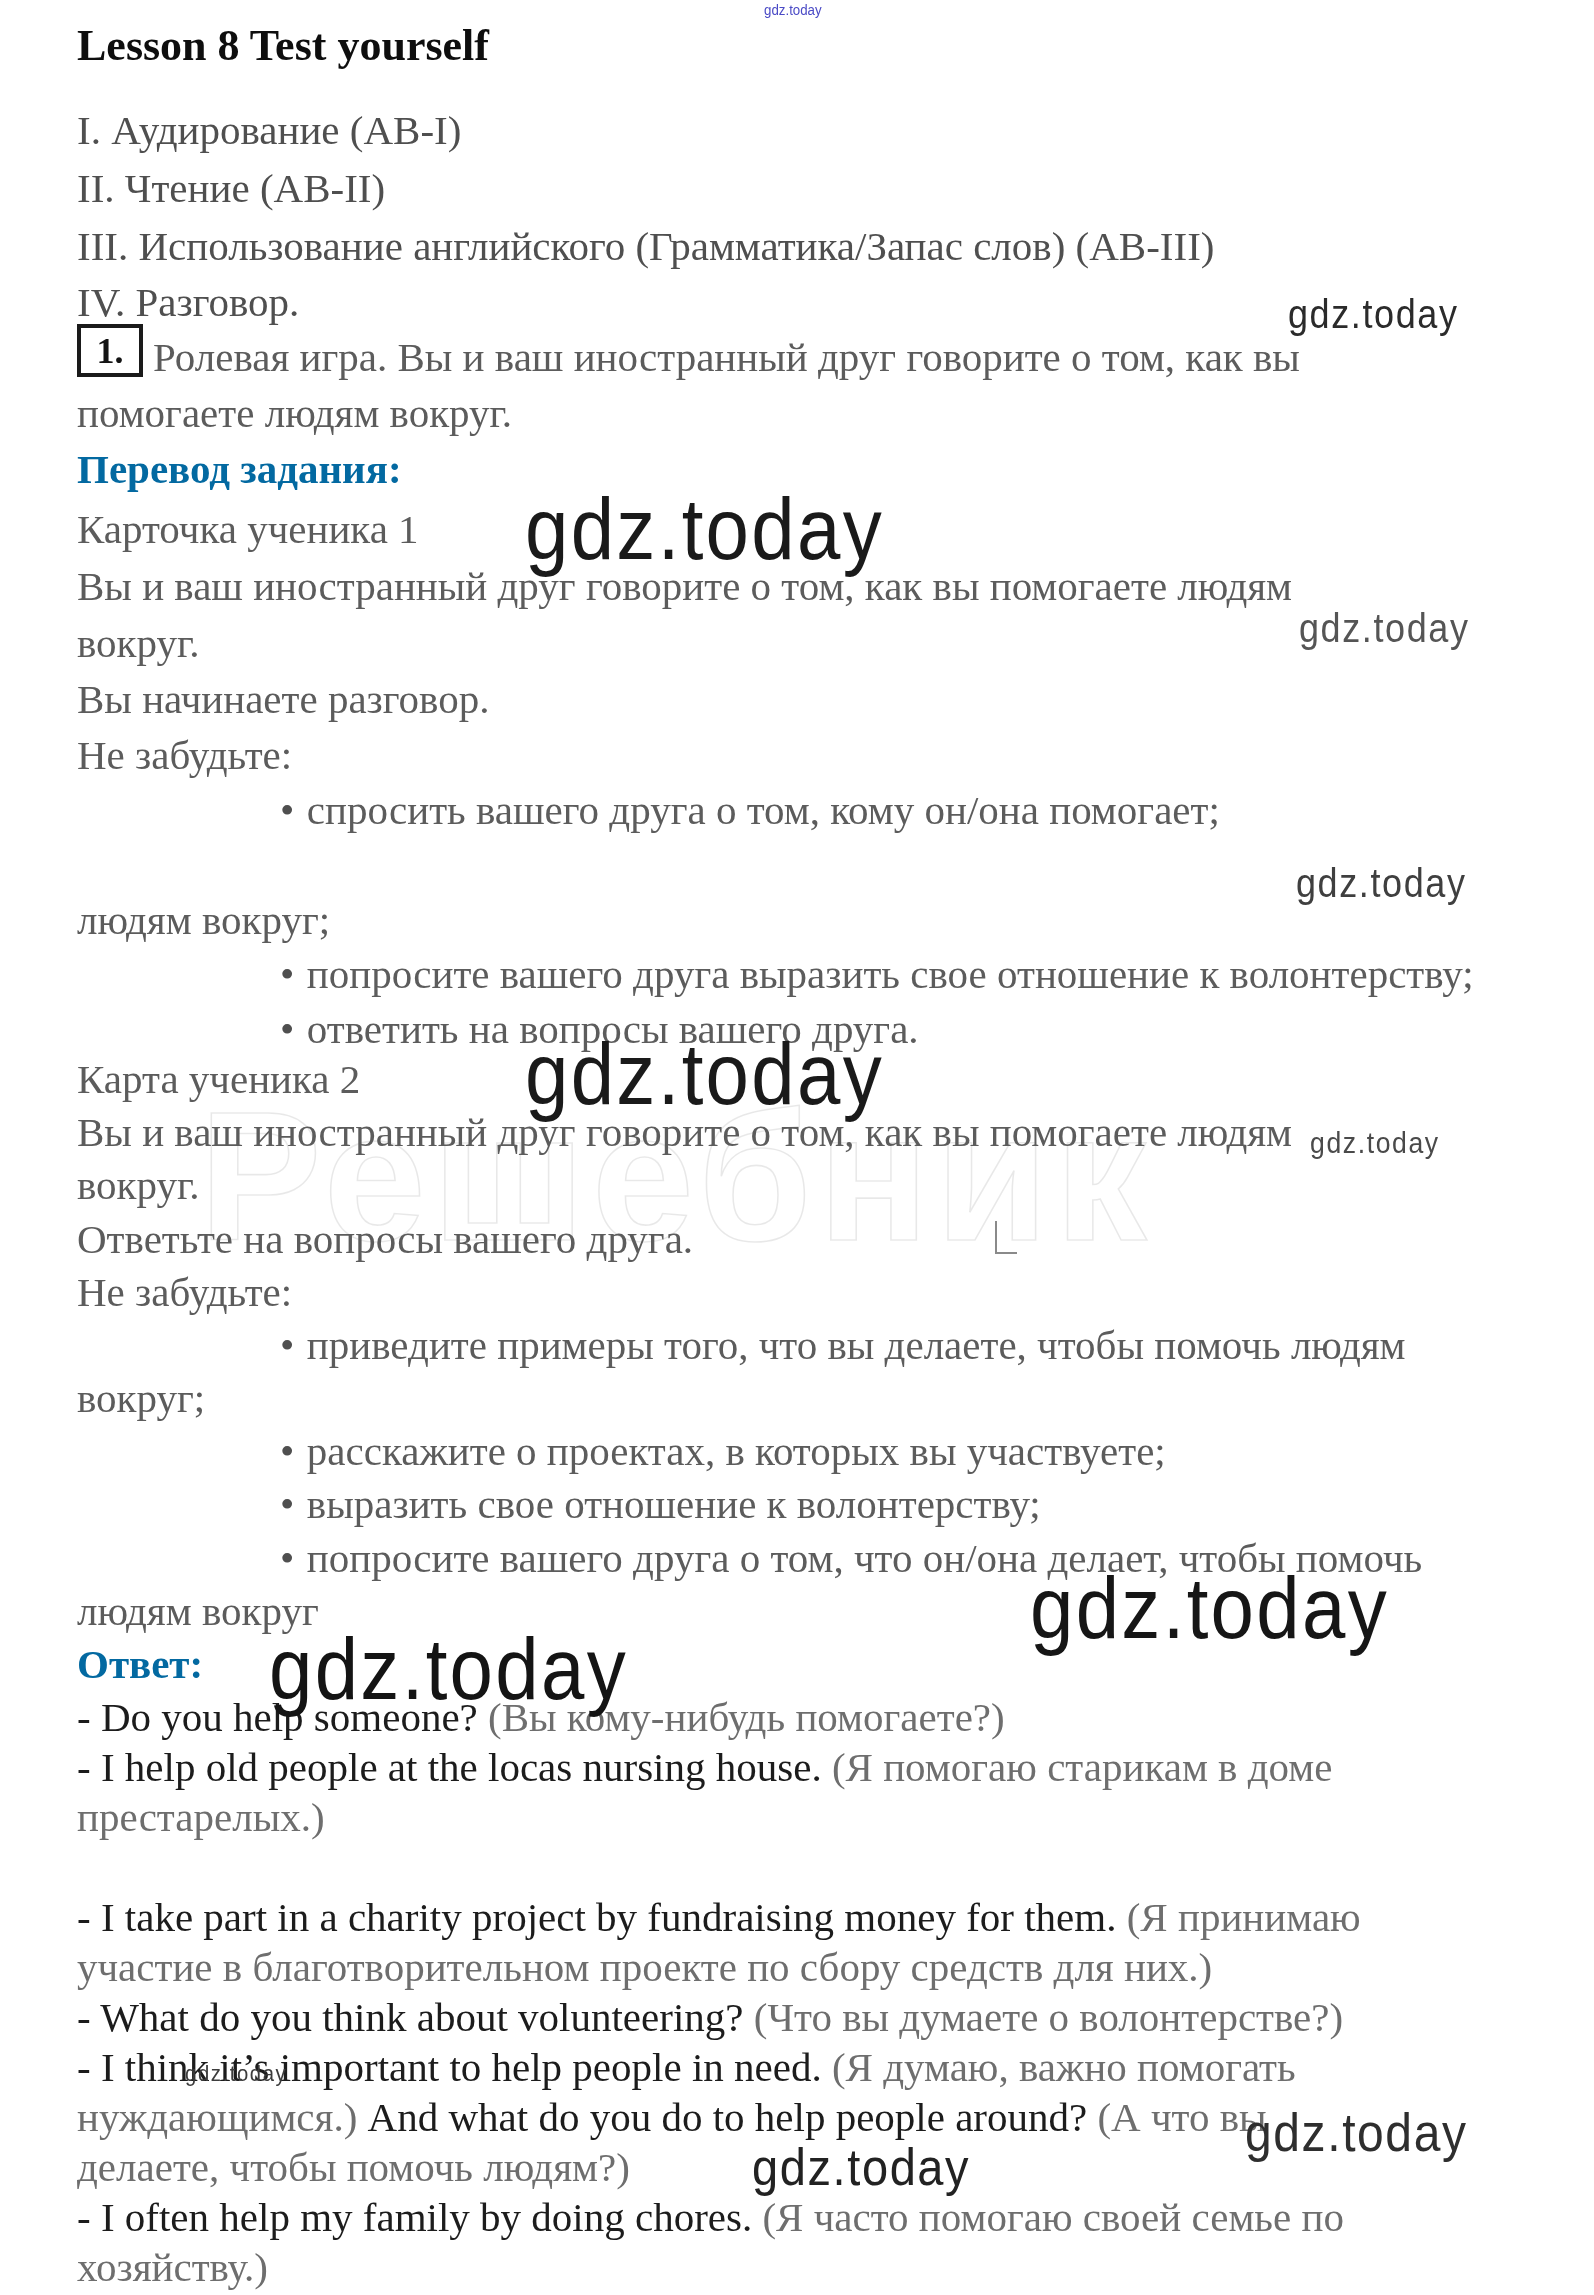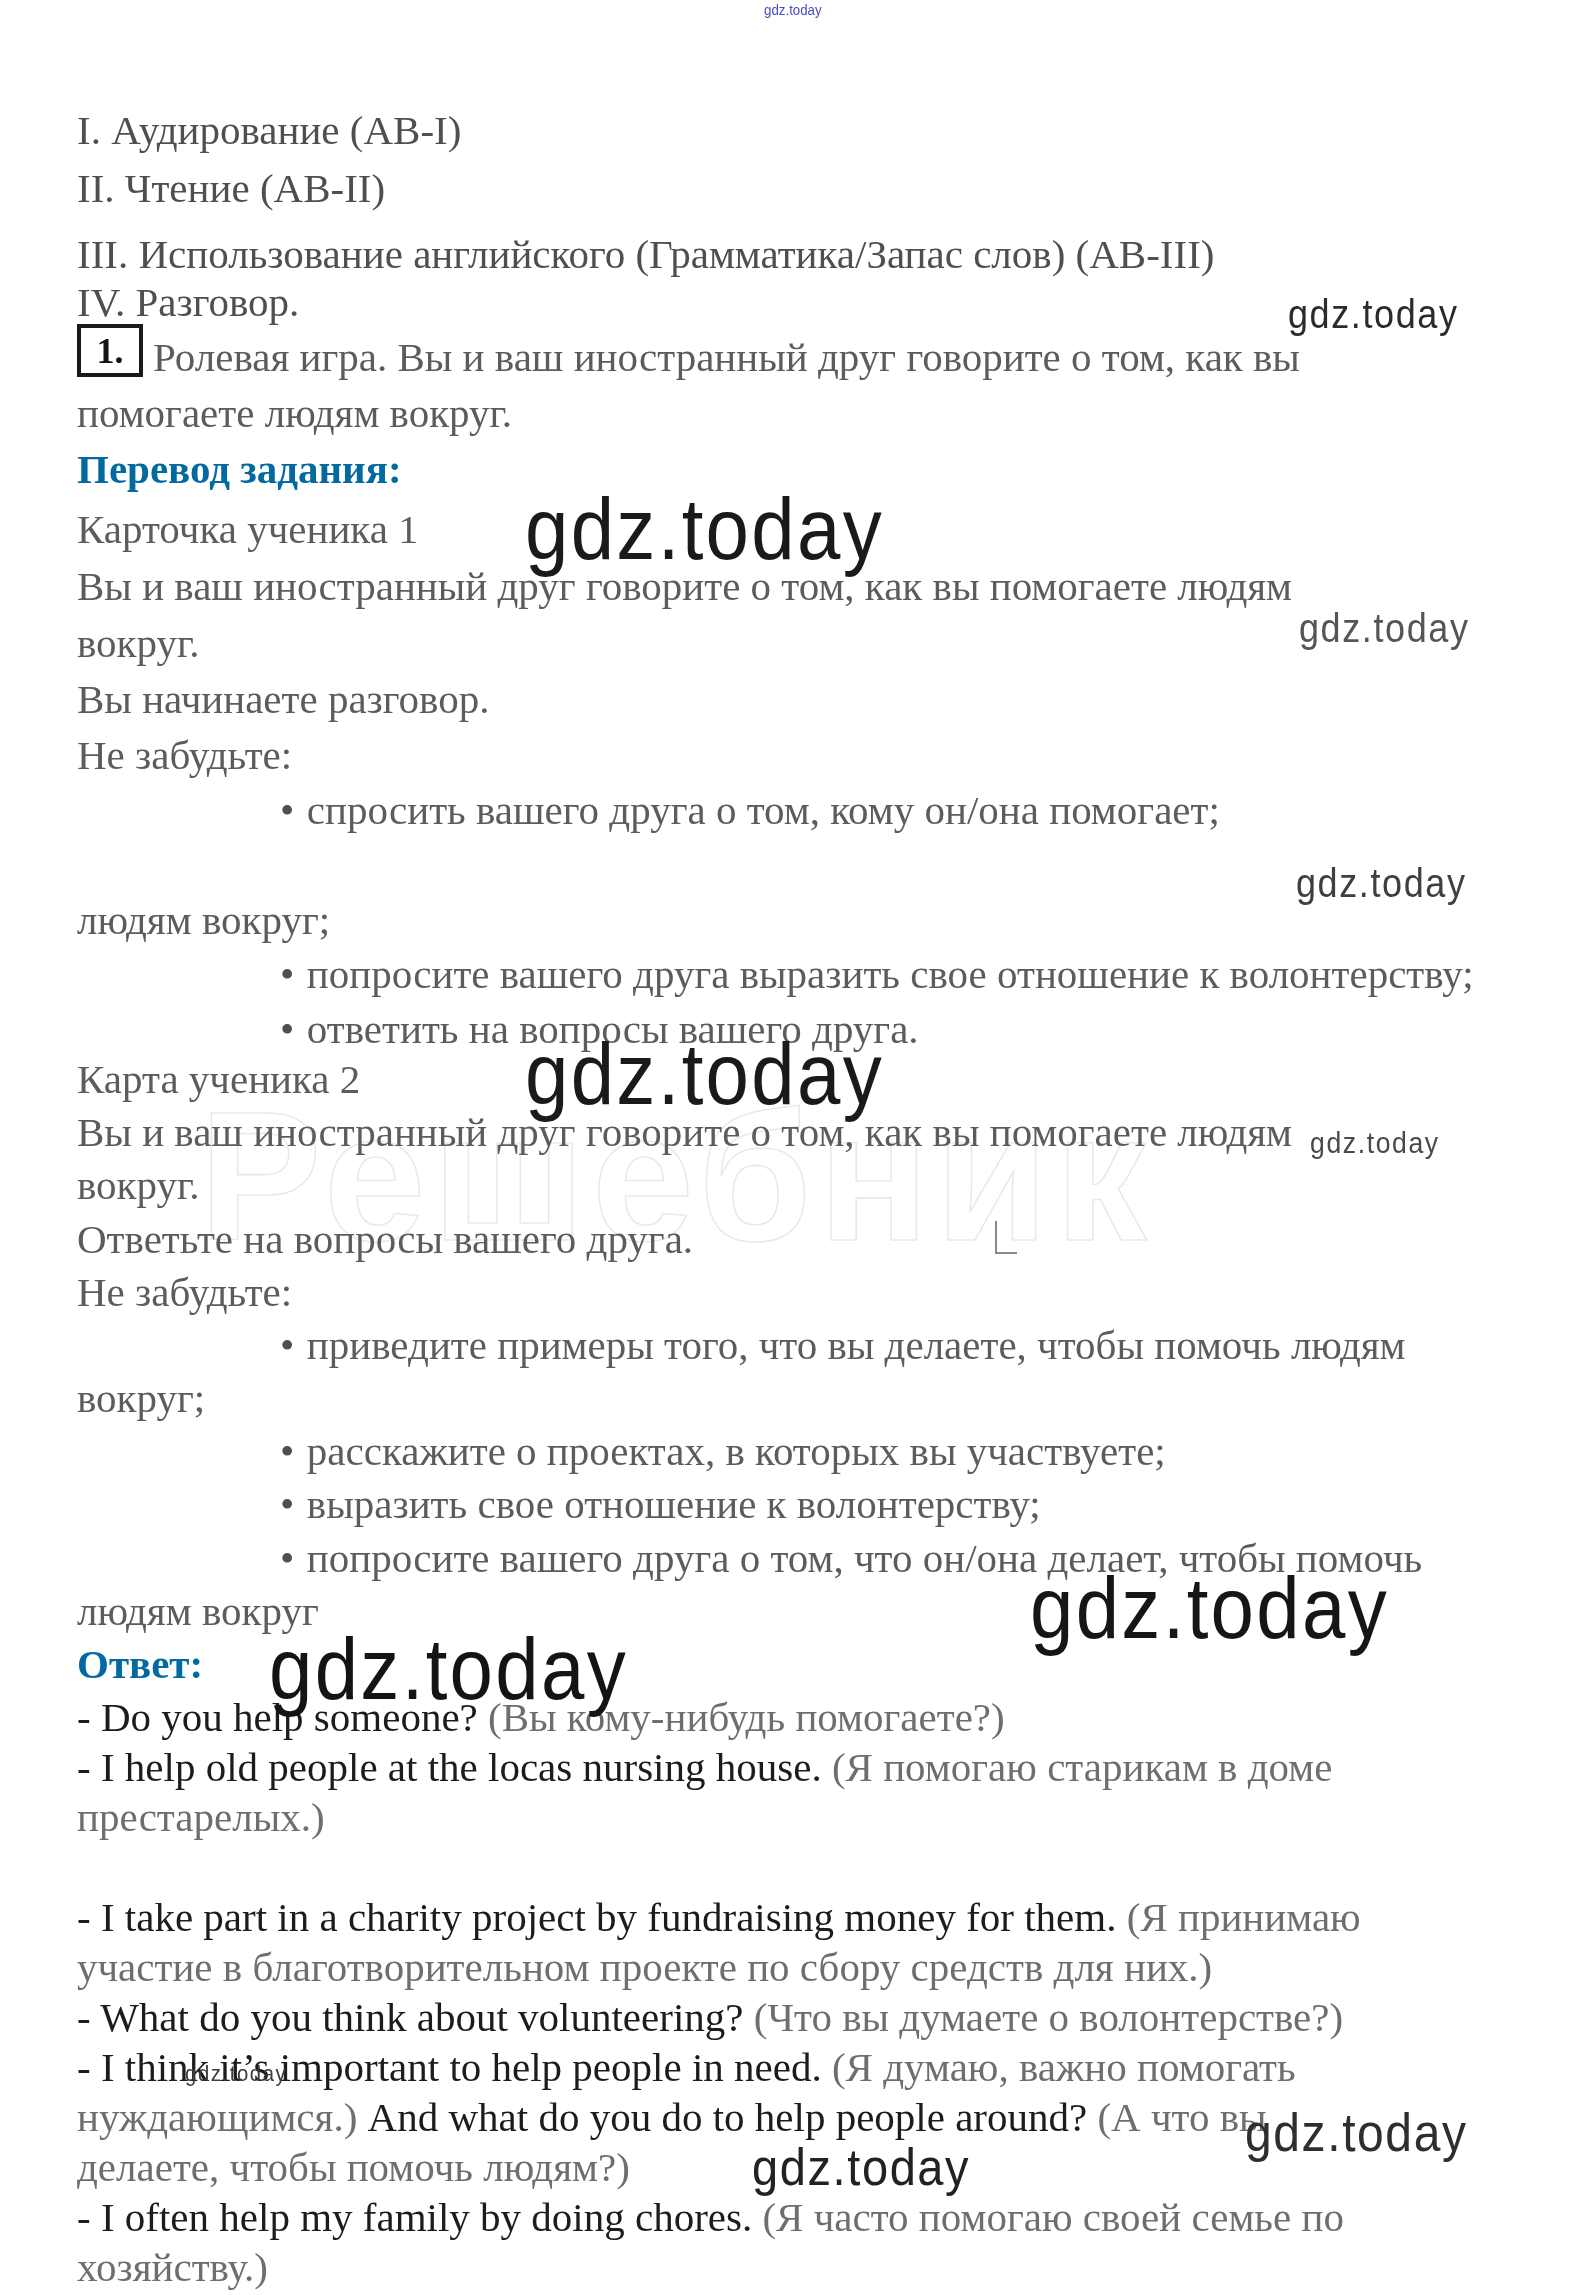"Lesson 8 Test yourself" div.title { html: none -> <div>Lesson 8 Test yourself</div> }
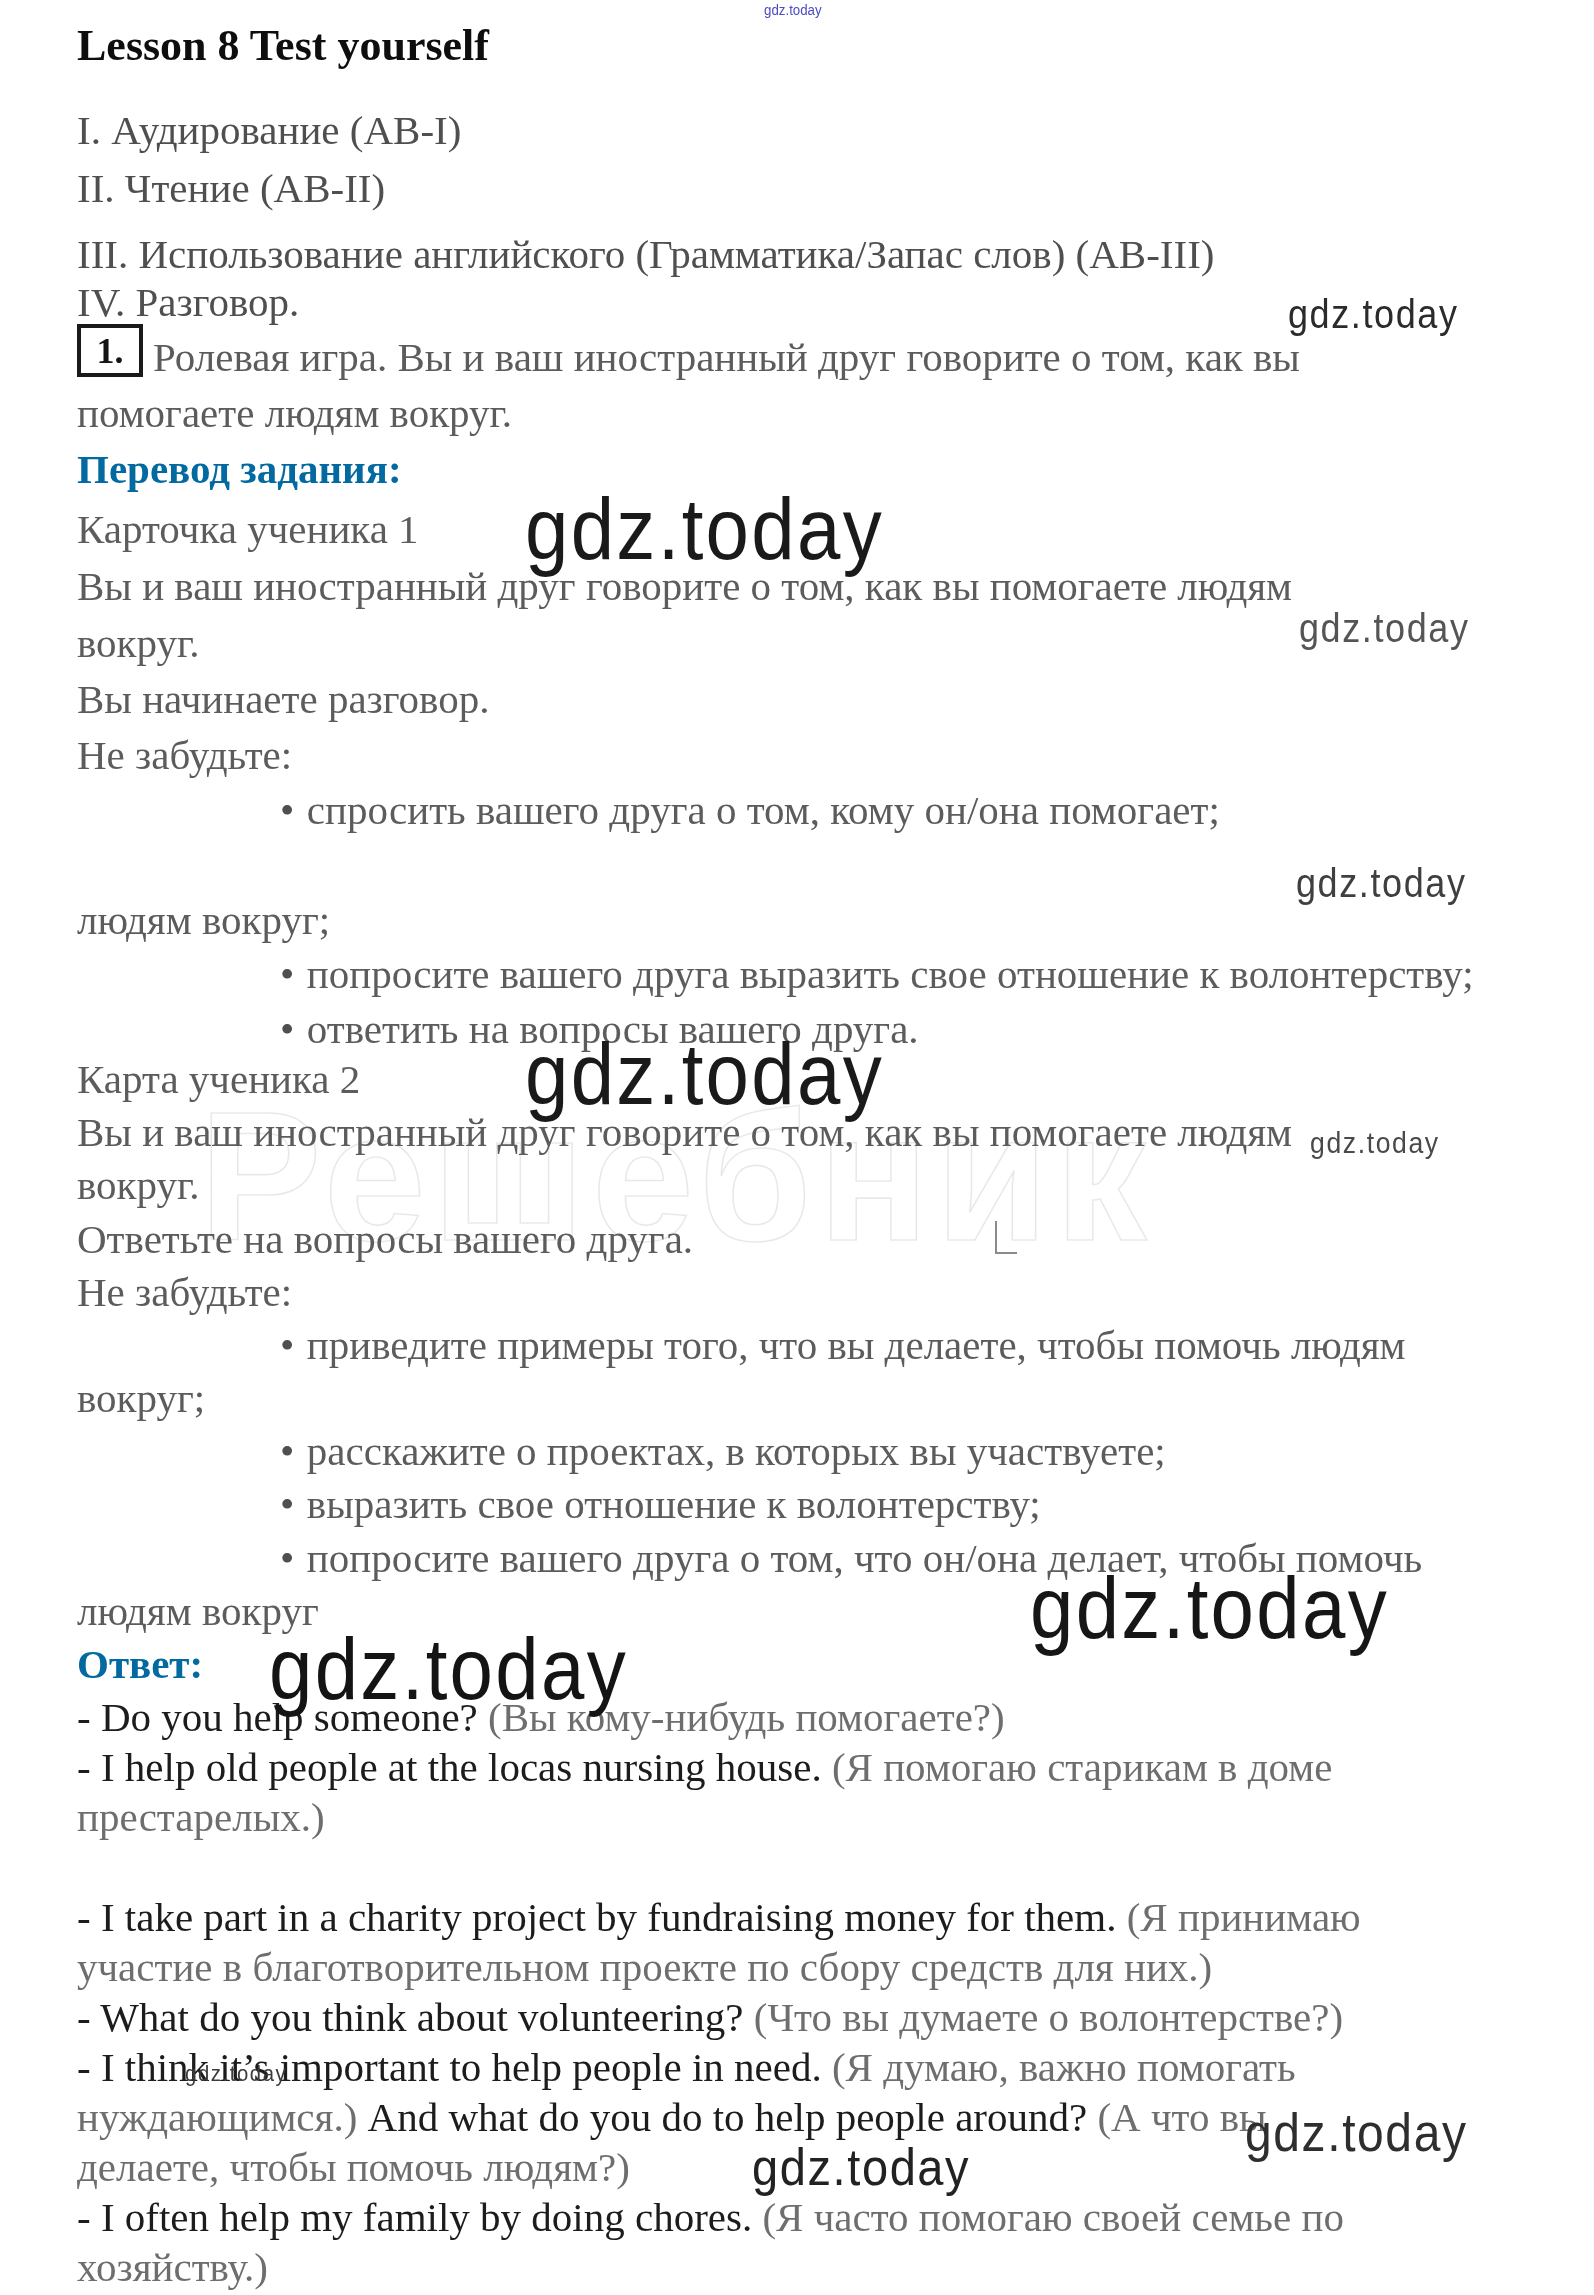"III. Использование английского" div.line { top: 232px -> 224px }
